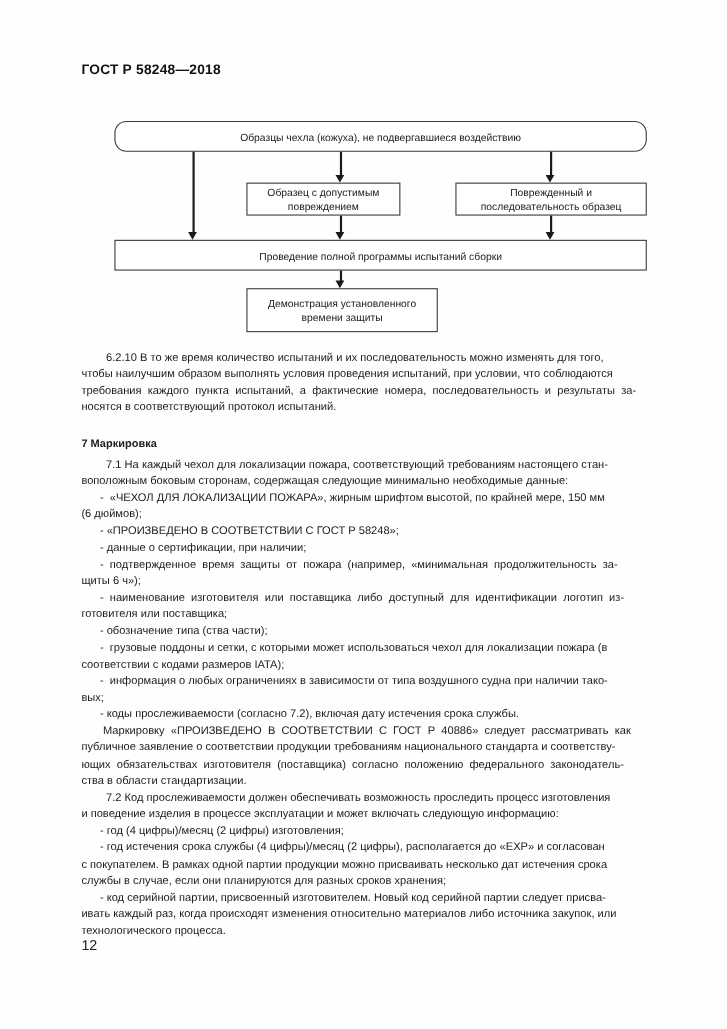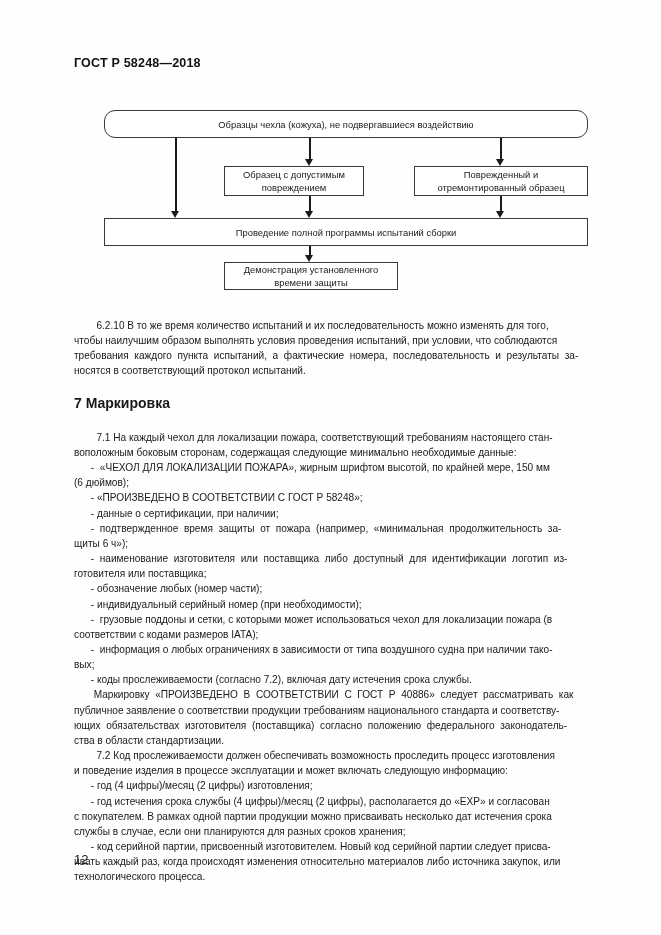"отремонтированный образец" span { text: отремонтированный -> последовательность }
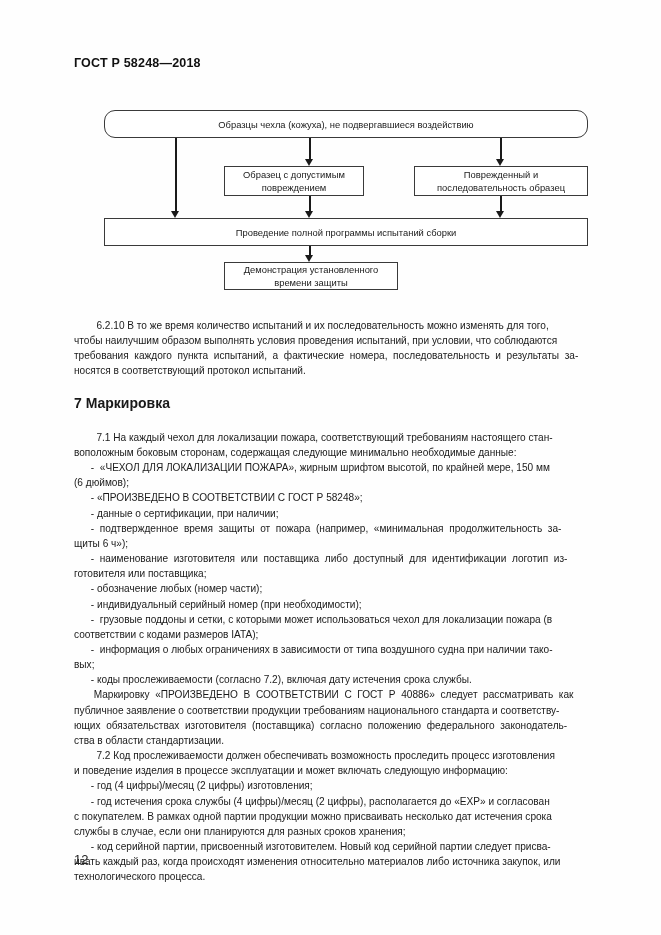"Демонстрация установленного" #box-demo { height: 28px -> 40px }
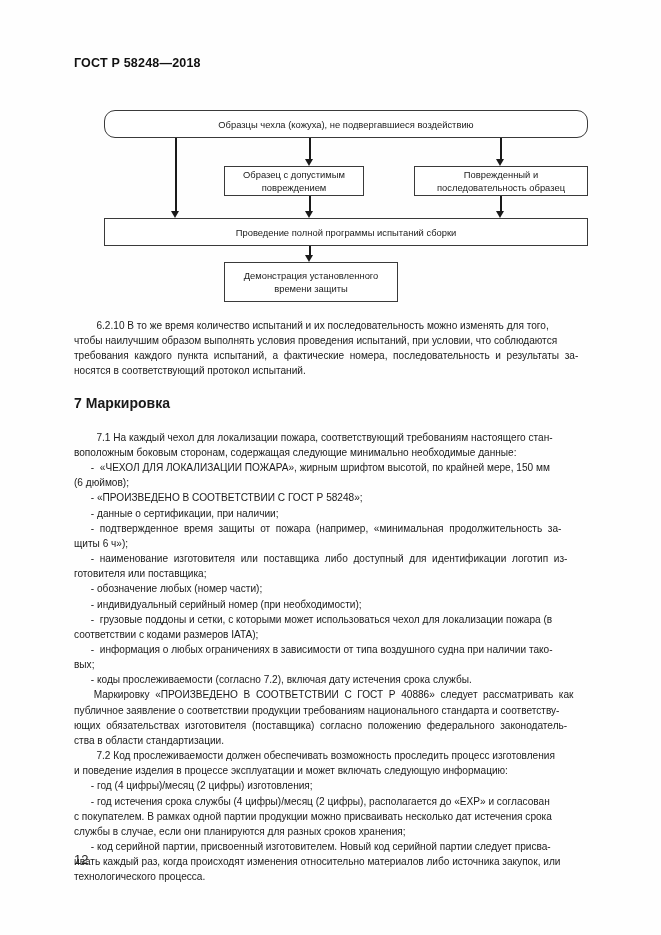"7 Маркировка" .sec-head { font-size: 14px -> 10px; margin-bottom: 19px -> 4px }
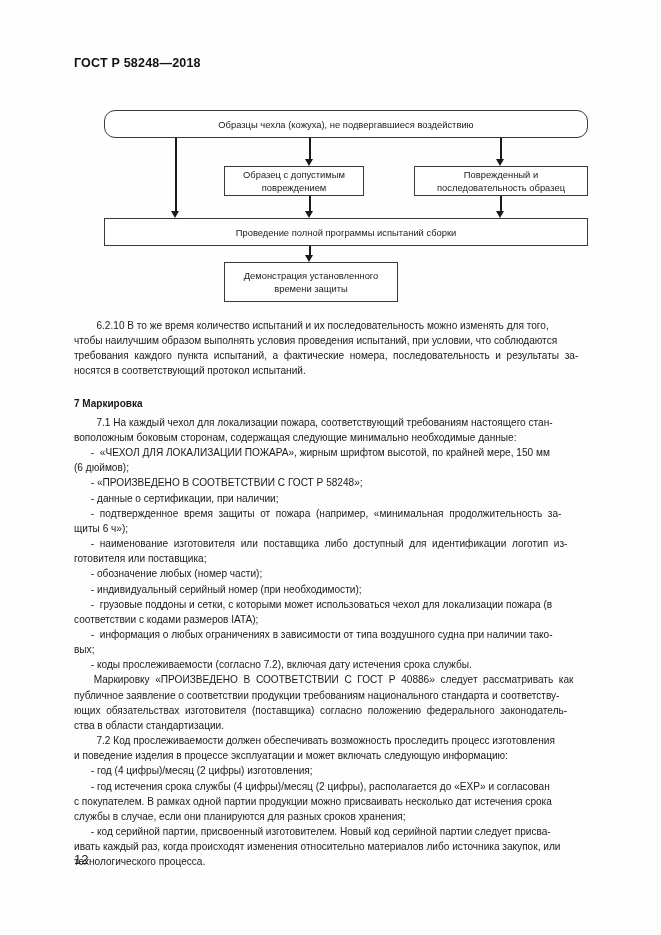"- обозначение любых (номер части);" span.ln { text: любых (номер -> типа (ства }
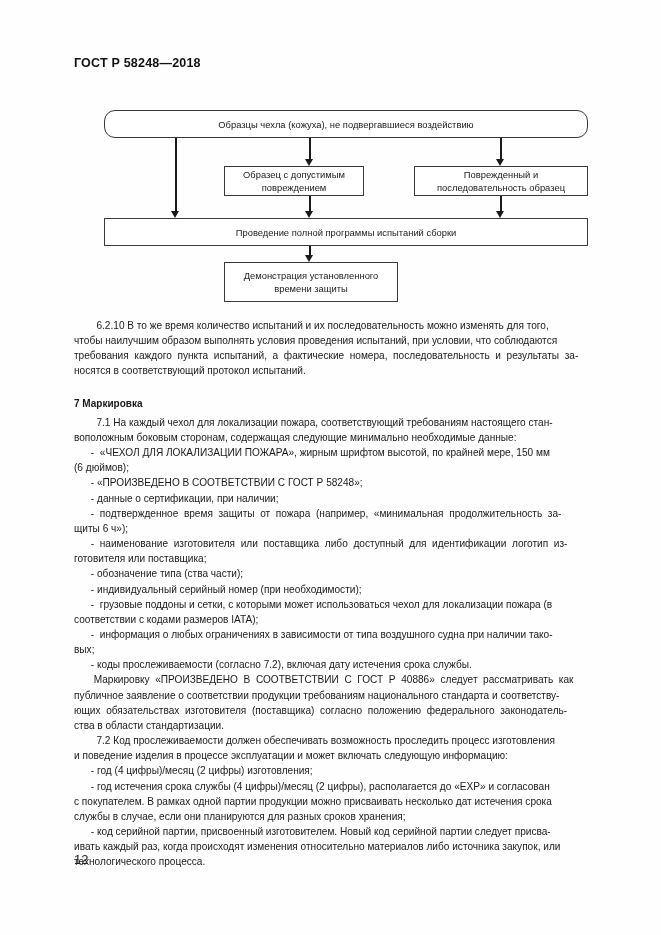"- индивидуальный серийный номер (при" span.ln { html: <span> - индивидуальный серийный номер (при необходимости);</span> -> none }
